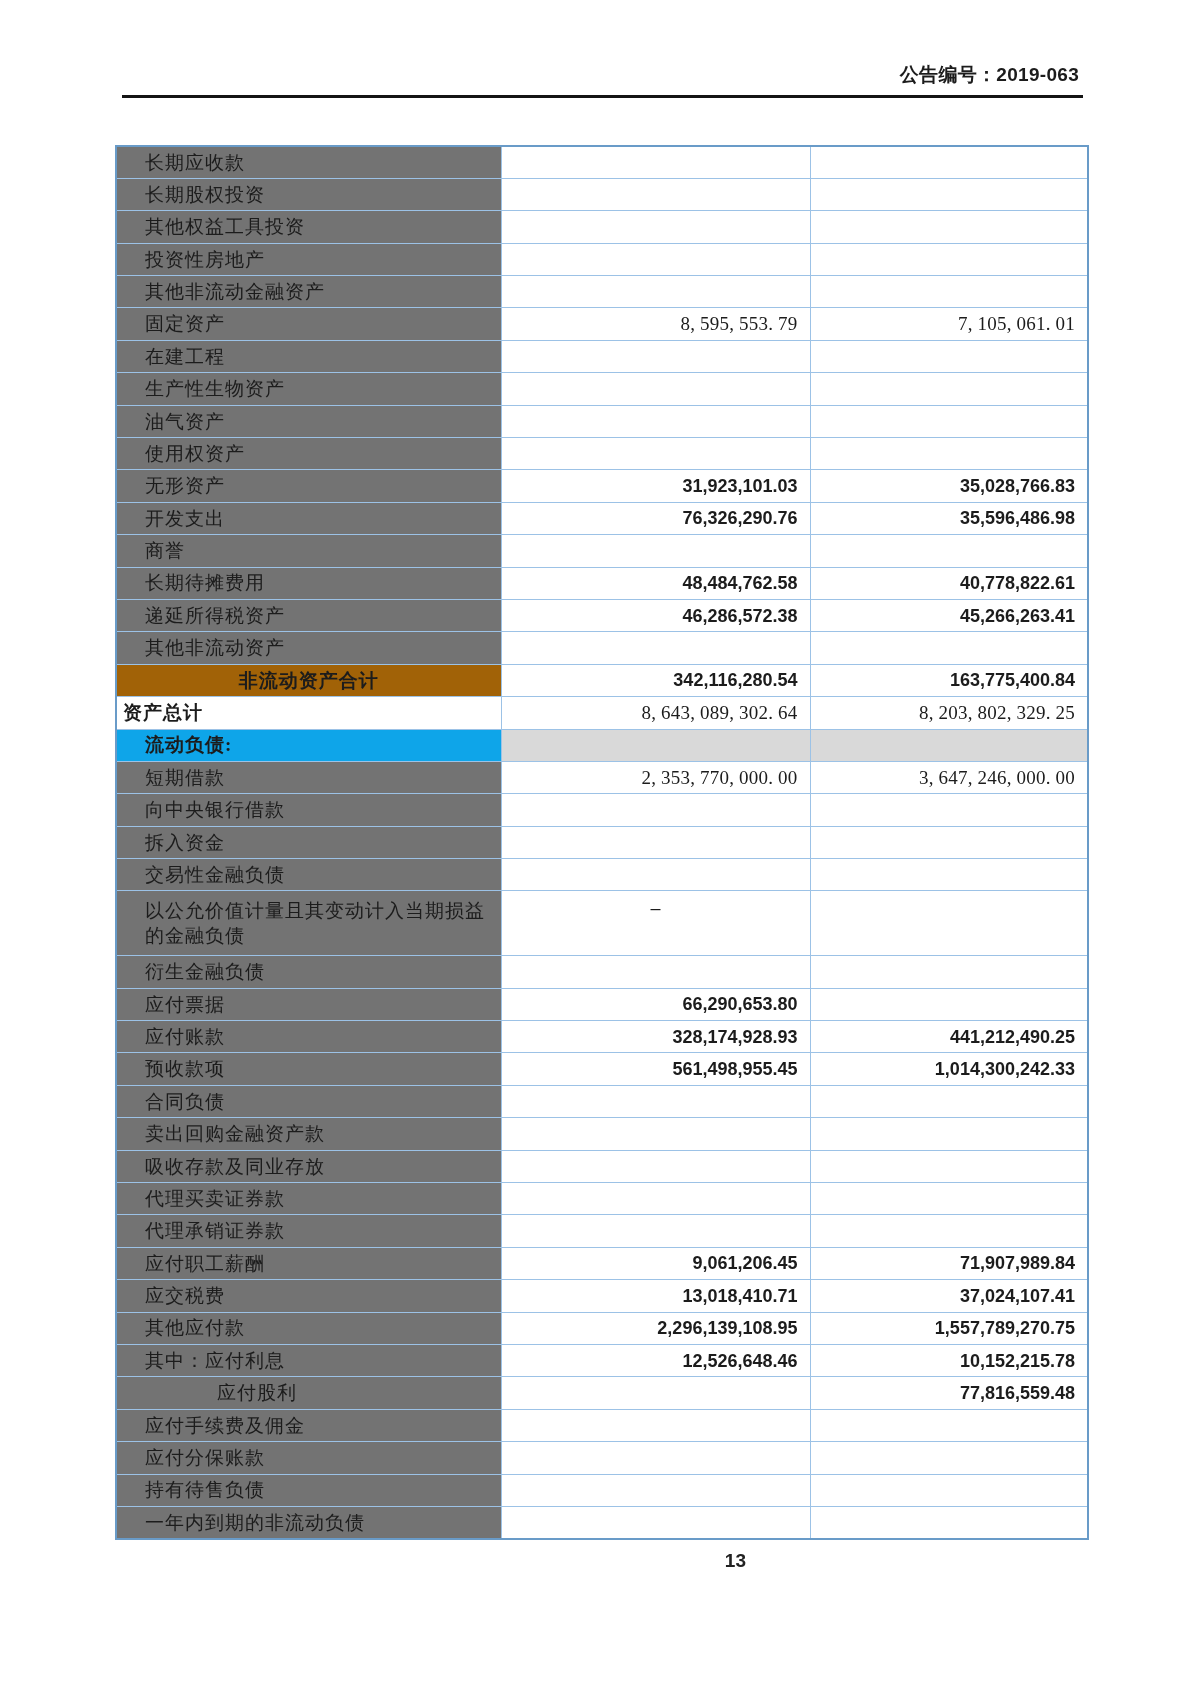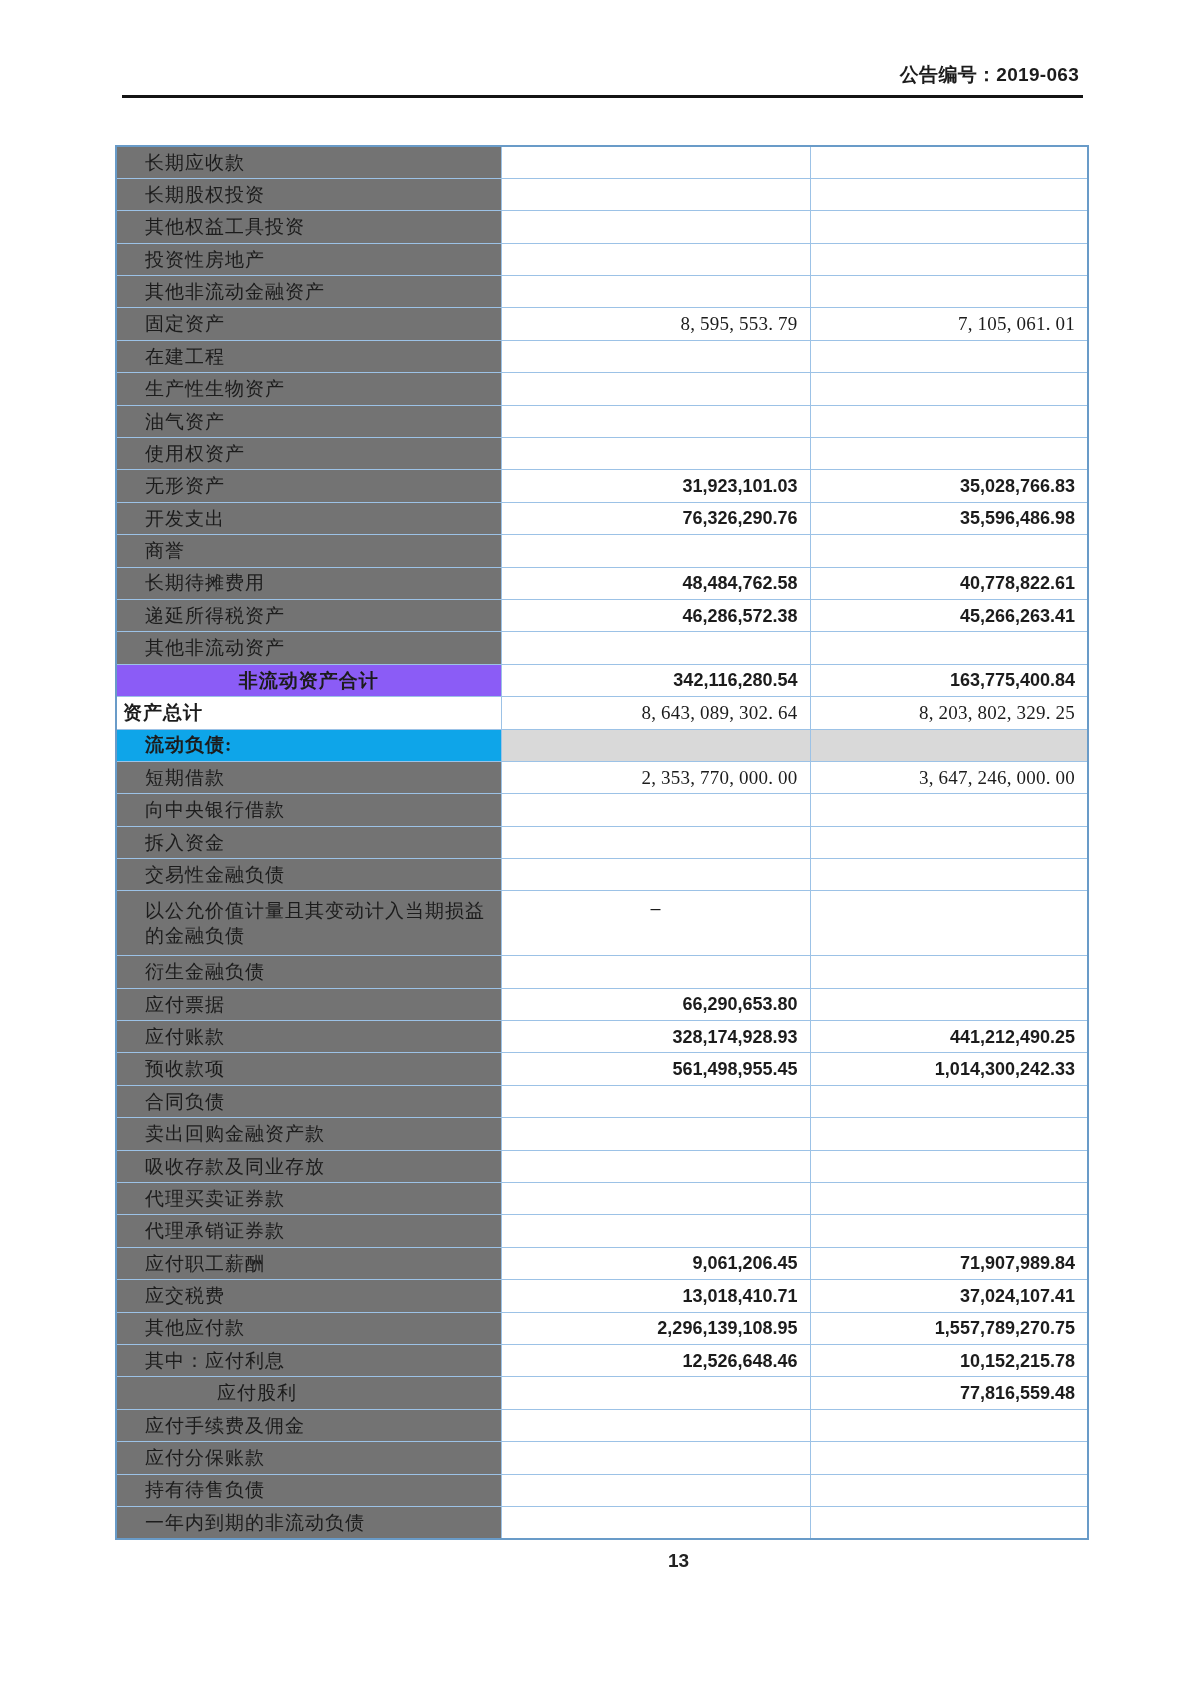"非流动资产合计" tr.total td.label-cell { background: #8b5cf6 -> #a16207 }
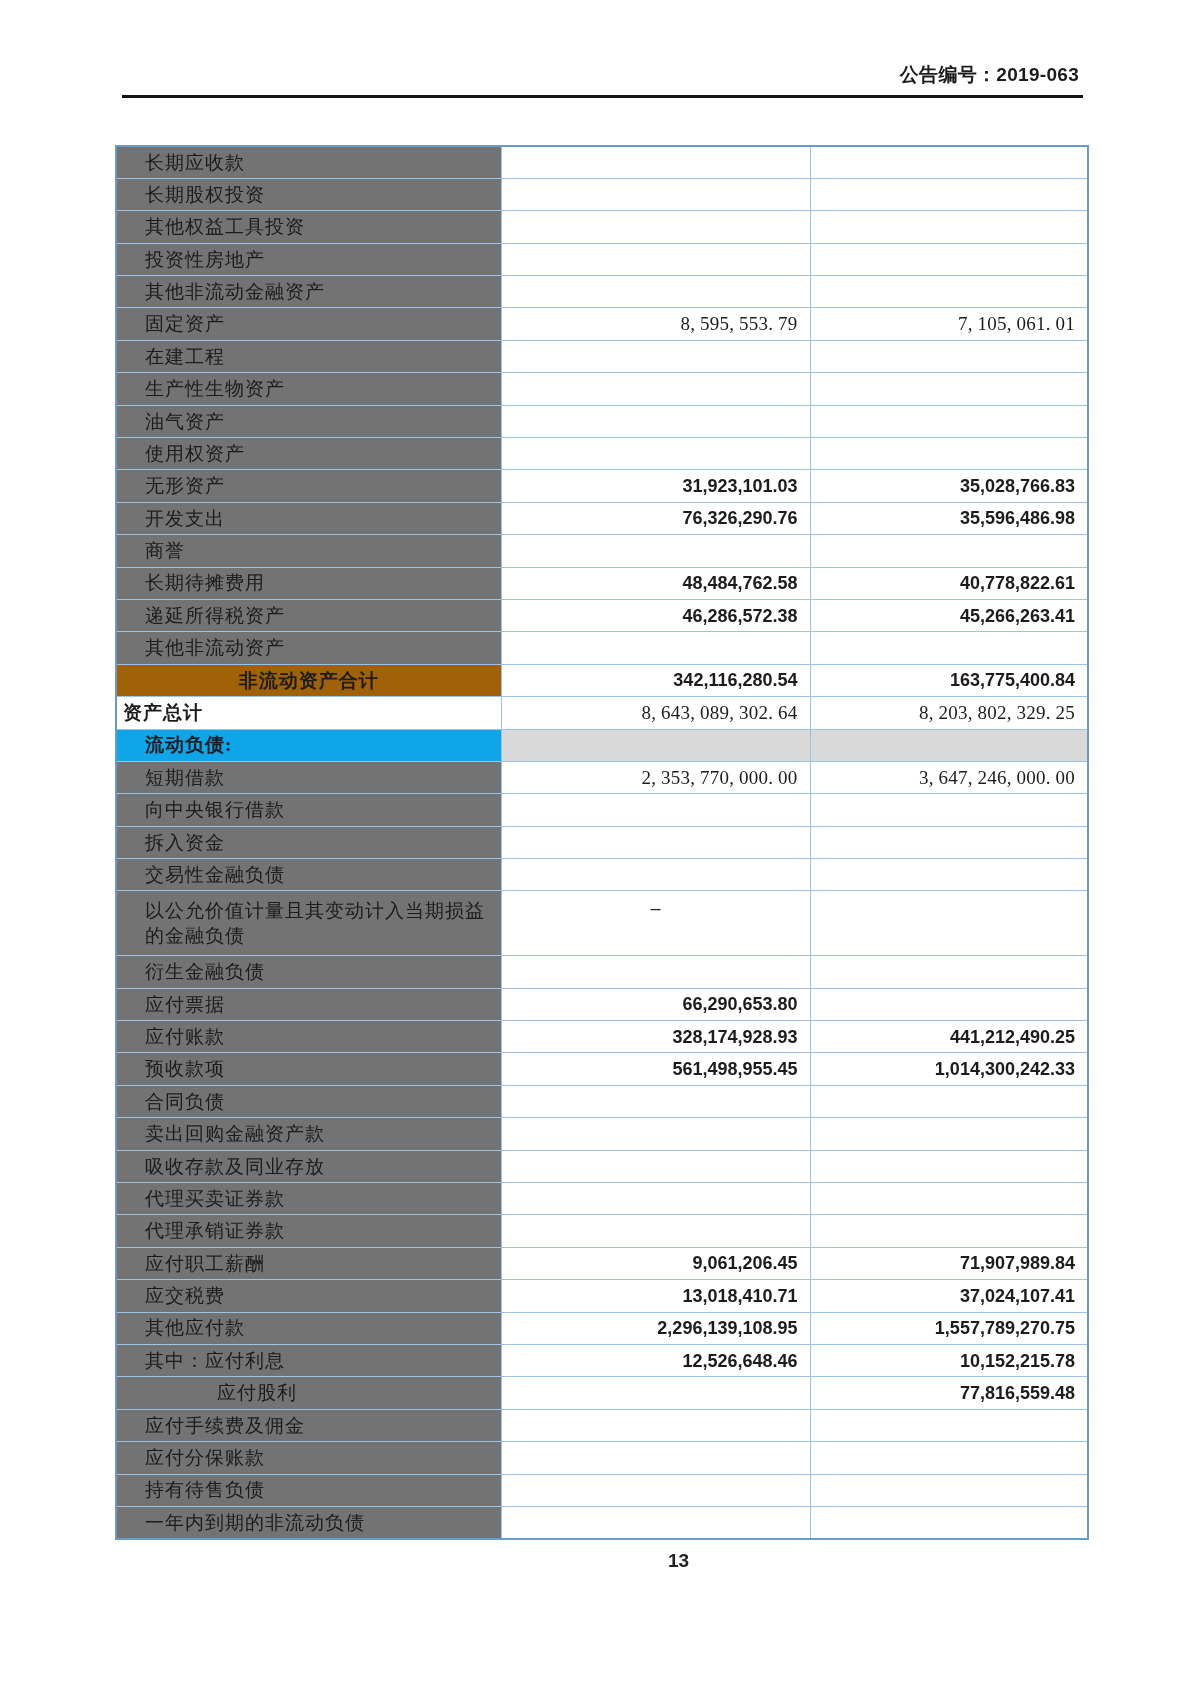"13" .page-number { left: 668px -> 696px; text-align: left -> right }
